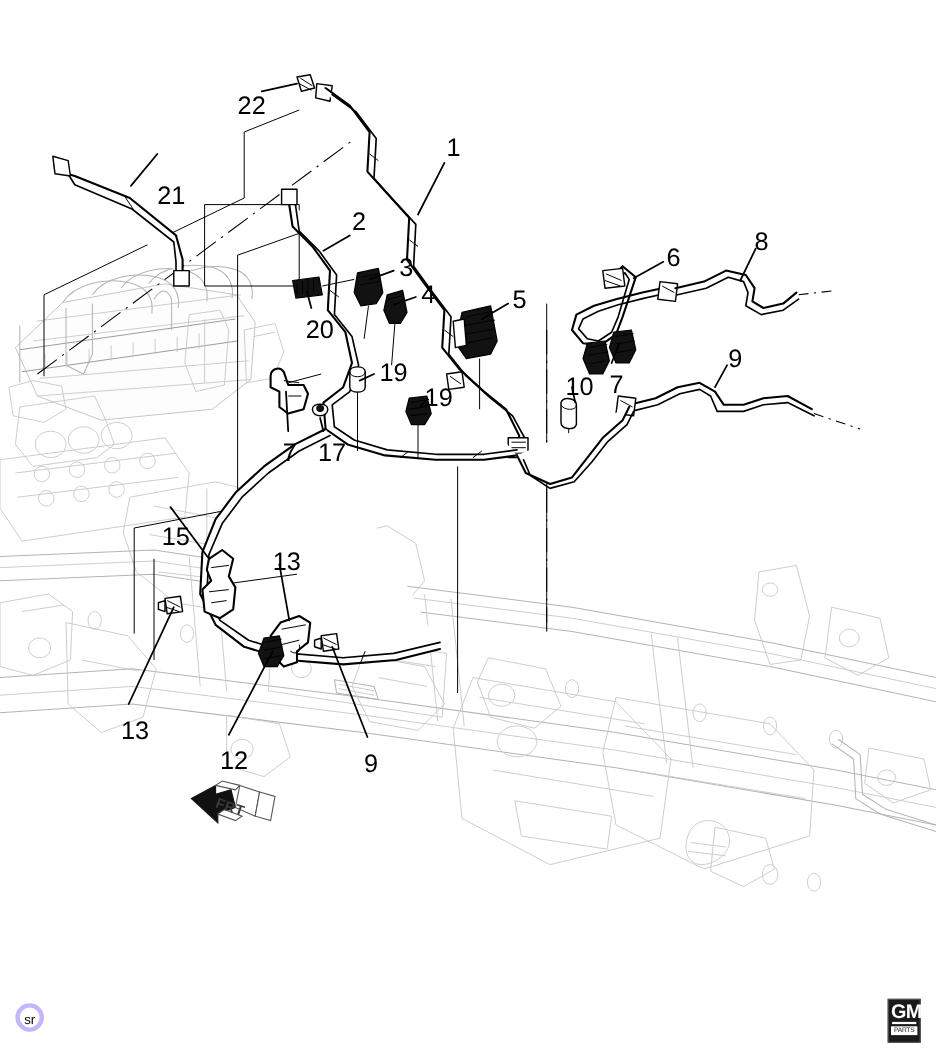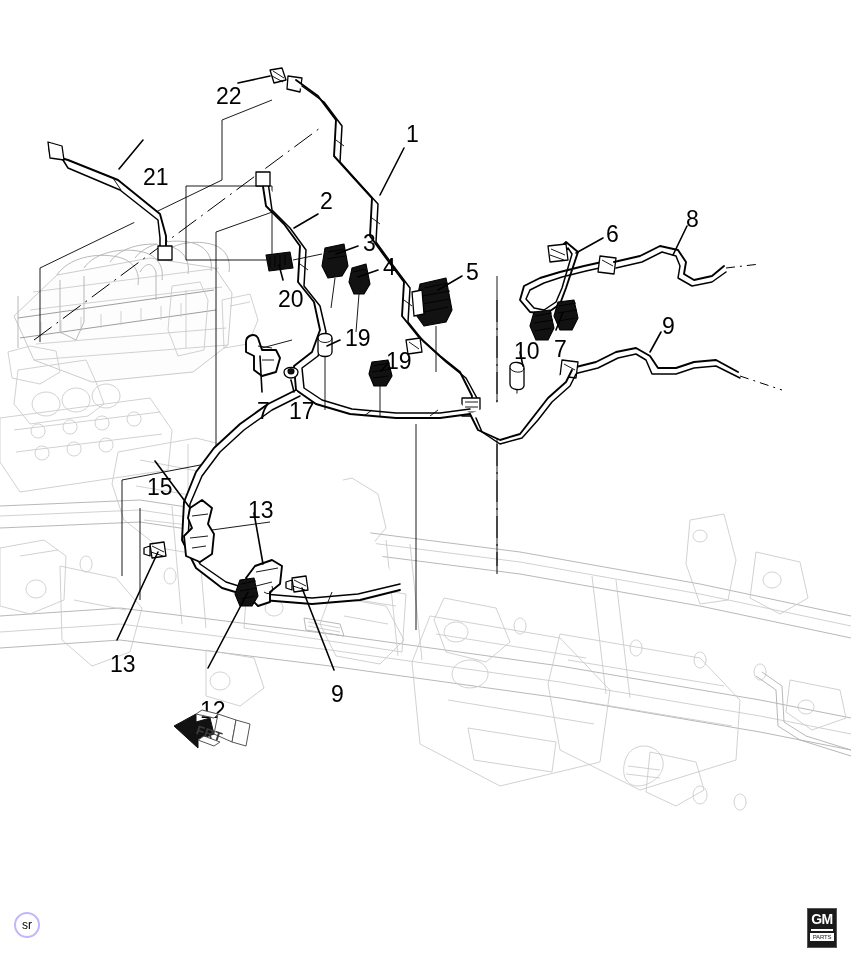"12" div.callout-label { margin-top: 19px -> none }
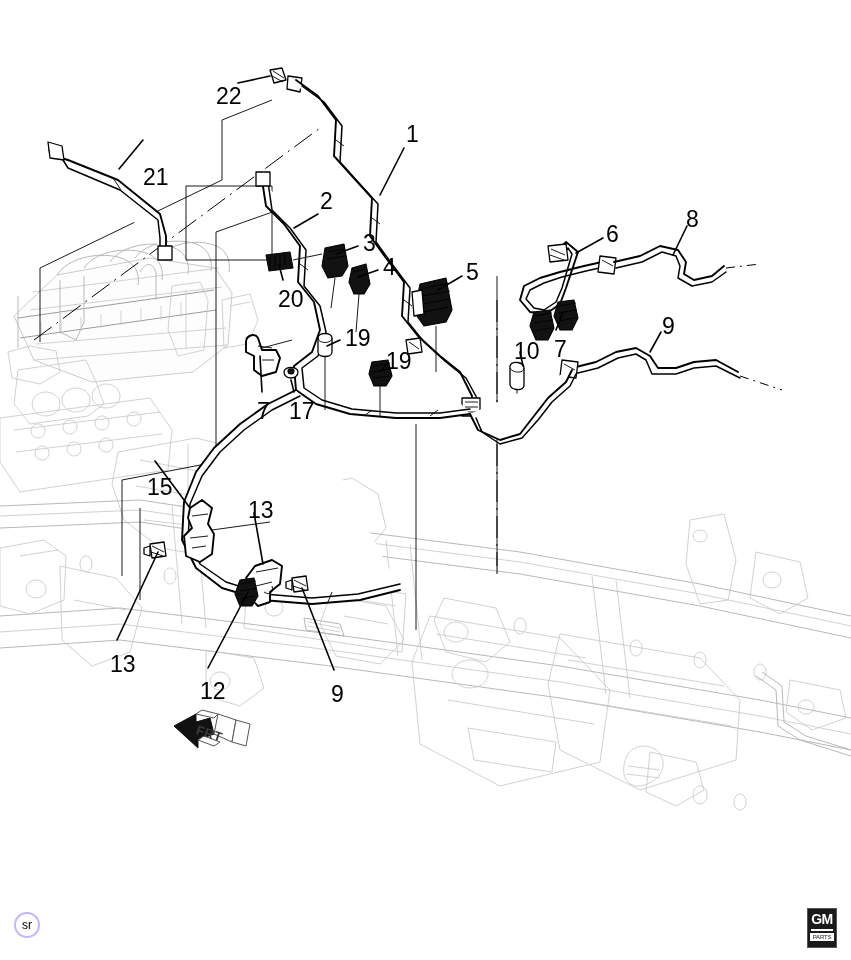"sr" #sr-logo { border: 2px solid #c4b5fd -> 4px solid #c4b5fd }
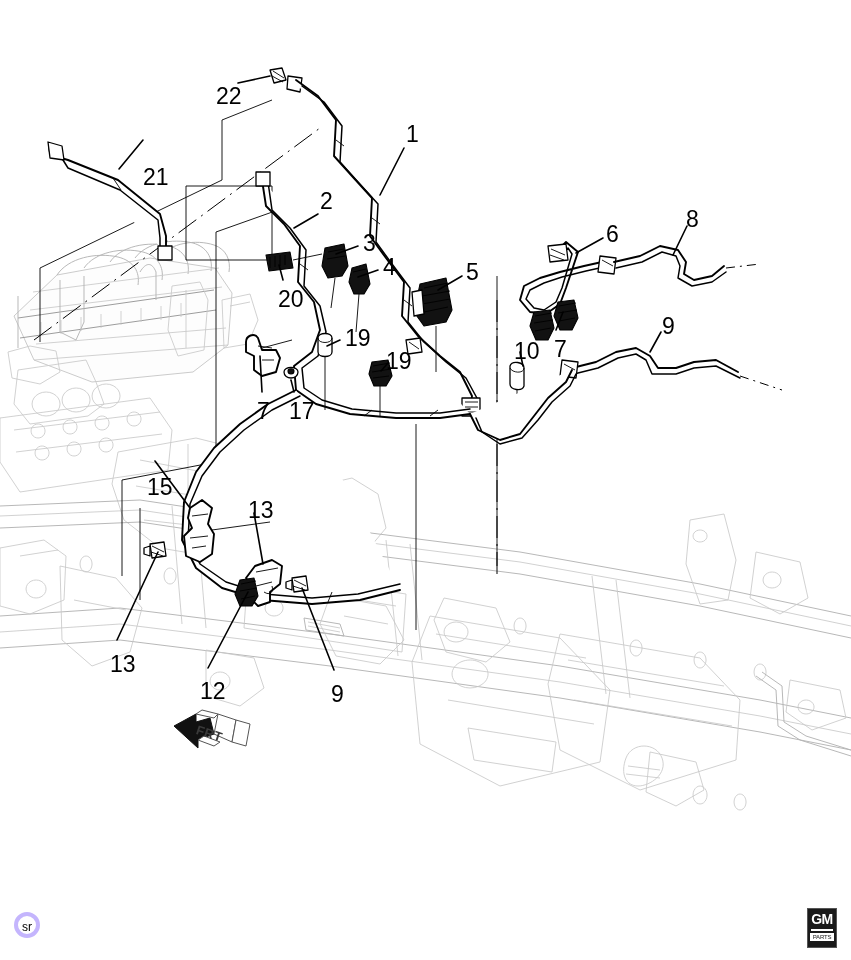"GM" #gm-logo .gm-word { font-size: 14px -> 18px }
